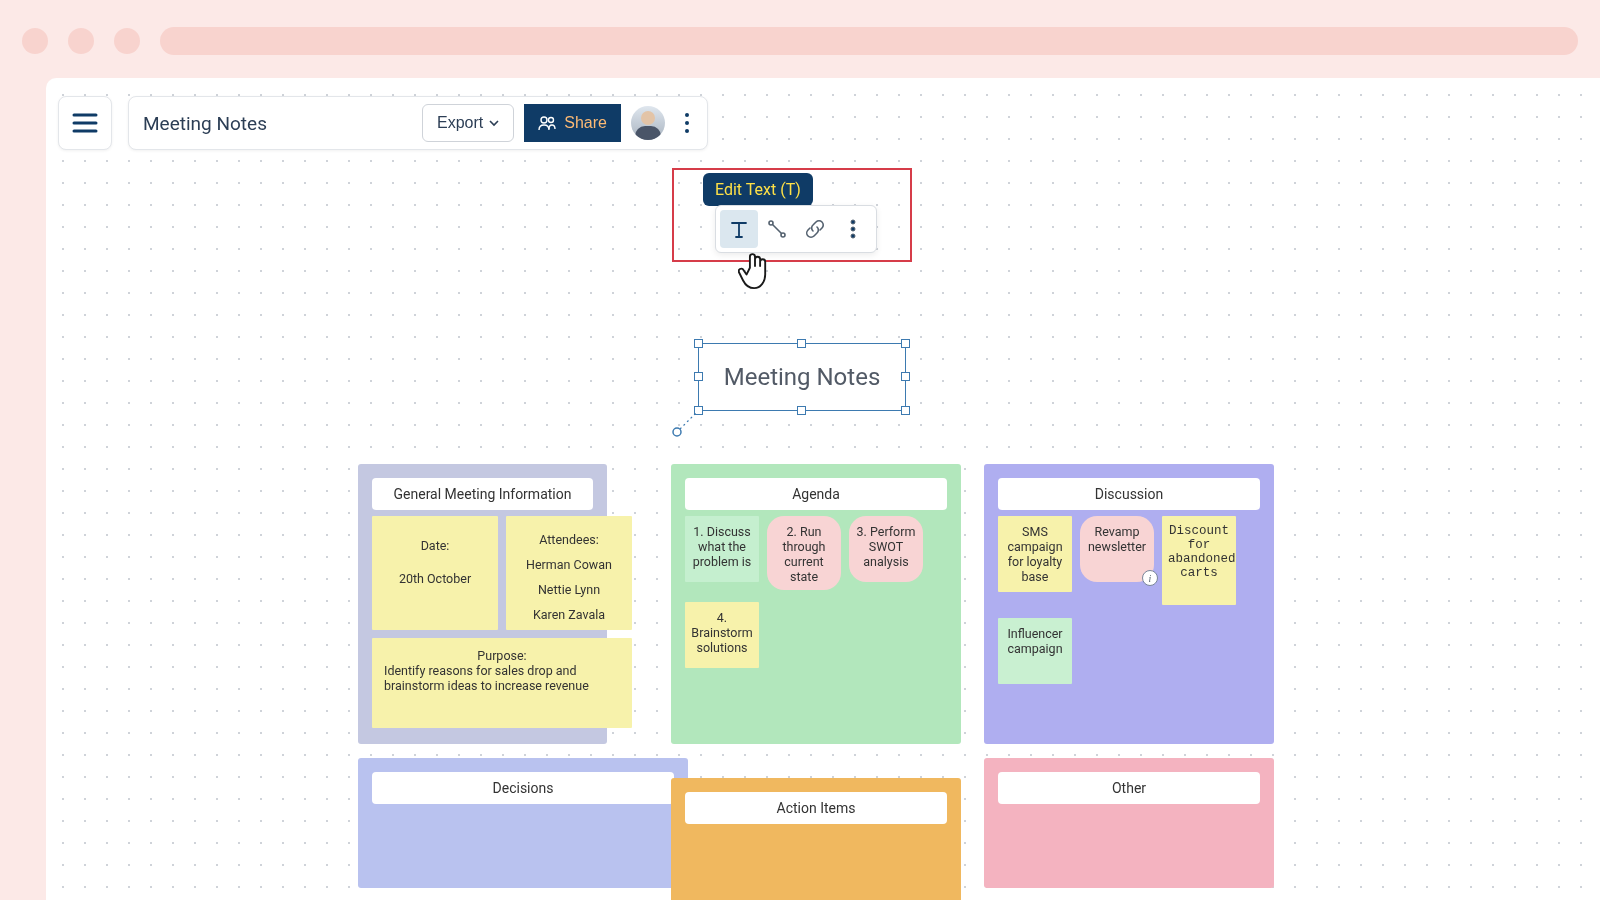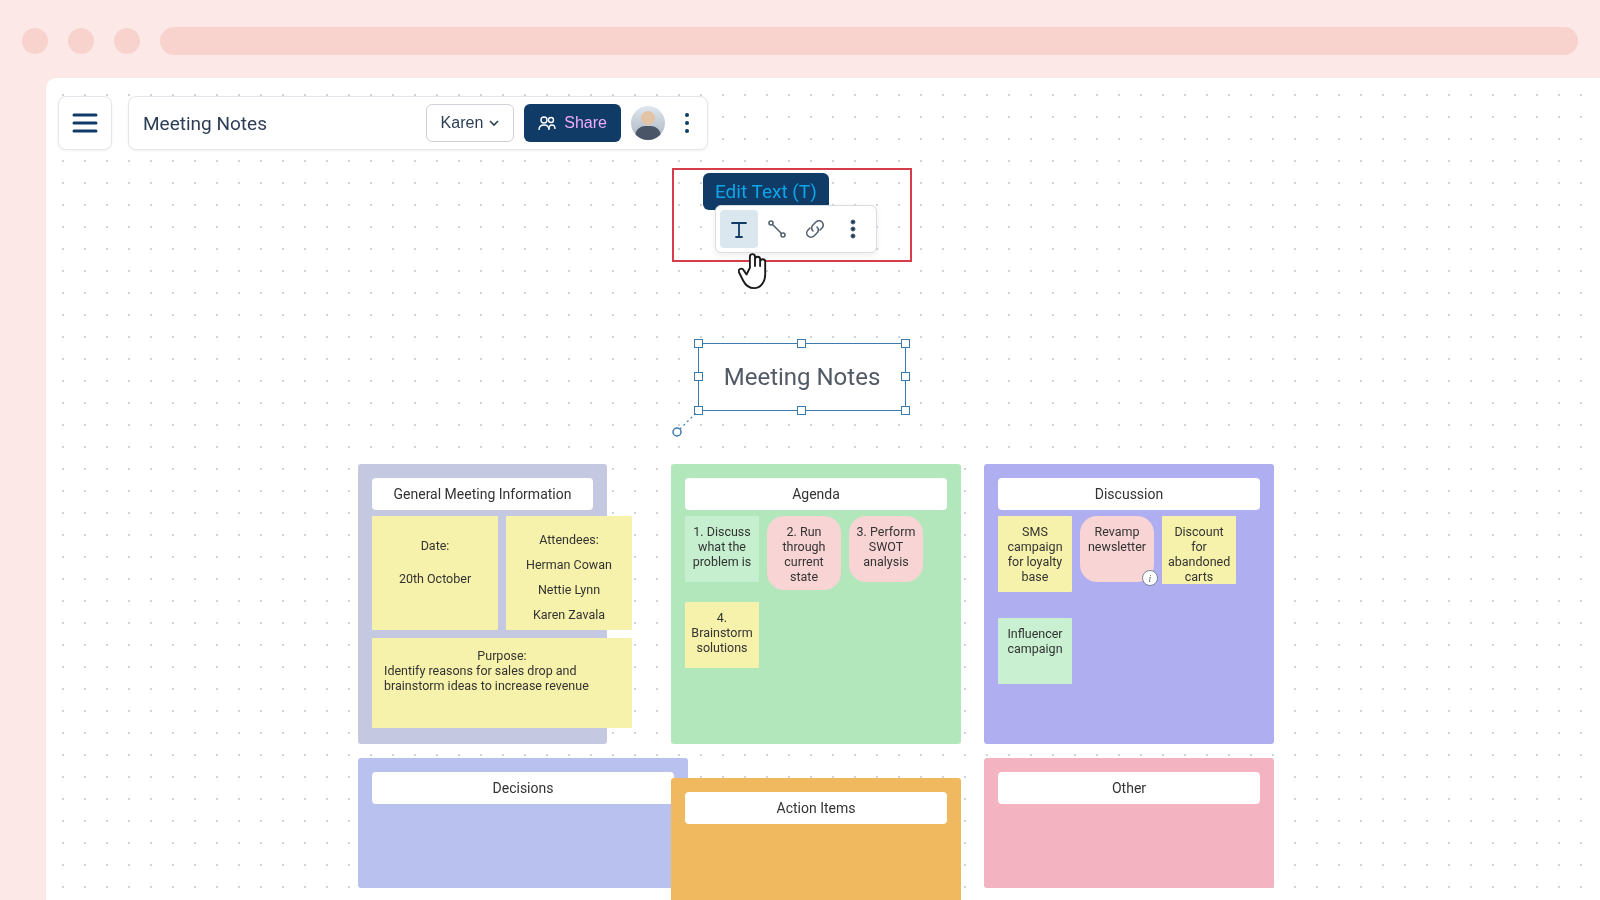"Karen" span { text: Karen -> Export }
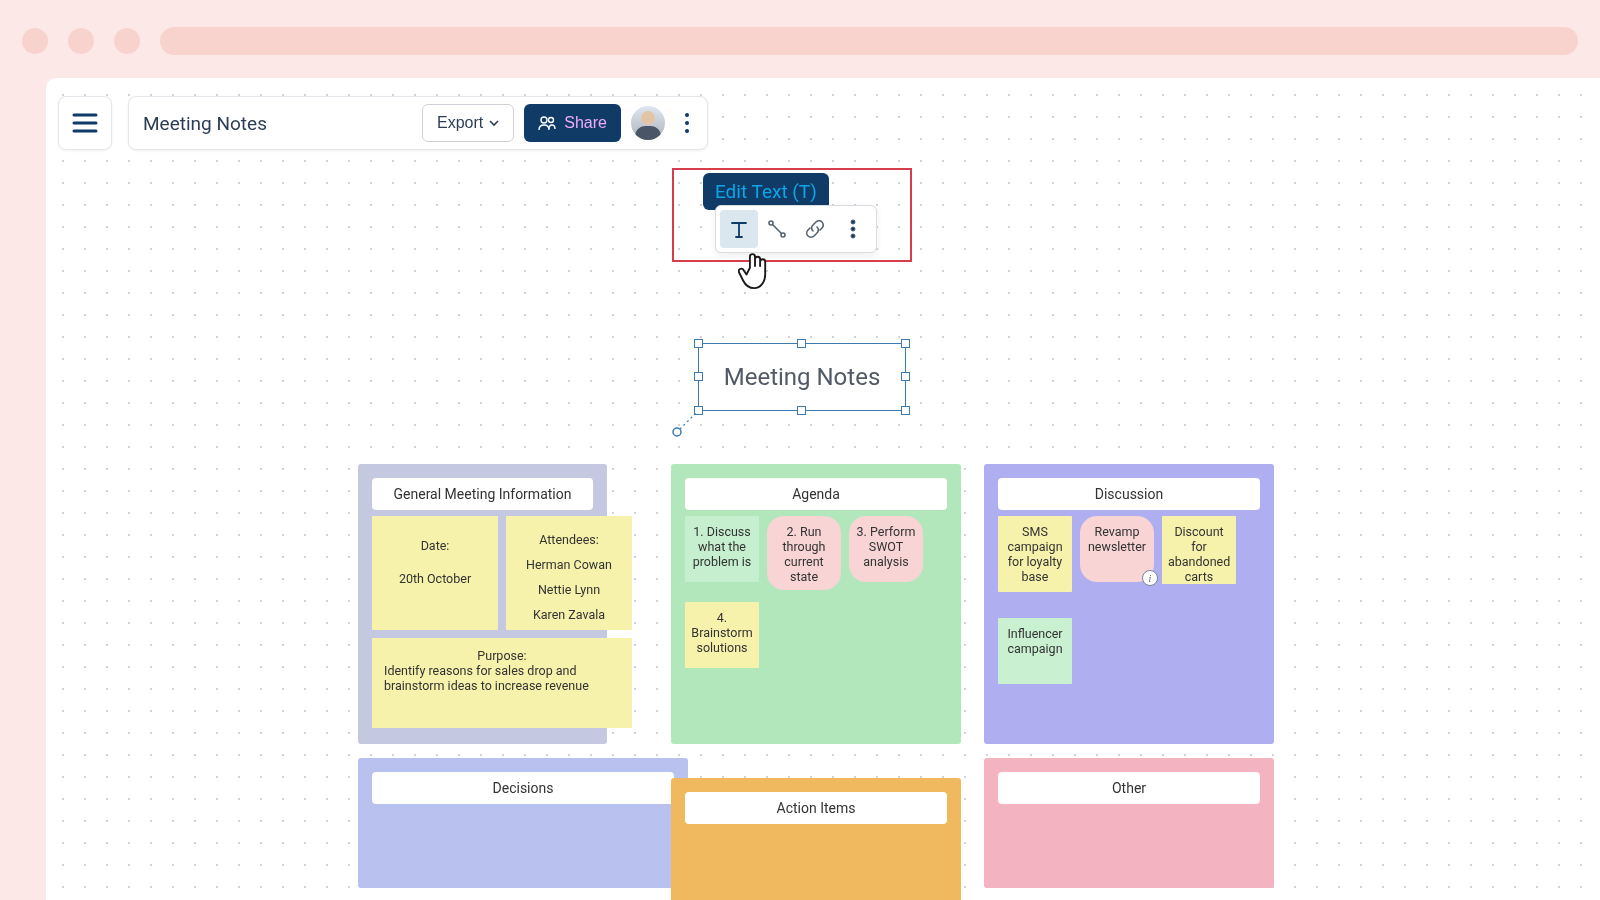"Share" .share-btn { border-radius: 6px -> 0; color: #f0abfc -> #fdba74 }
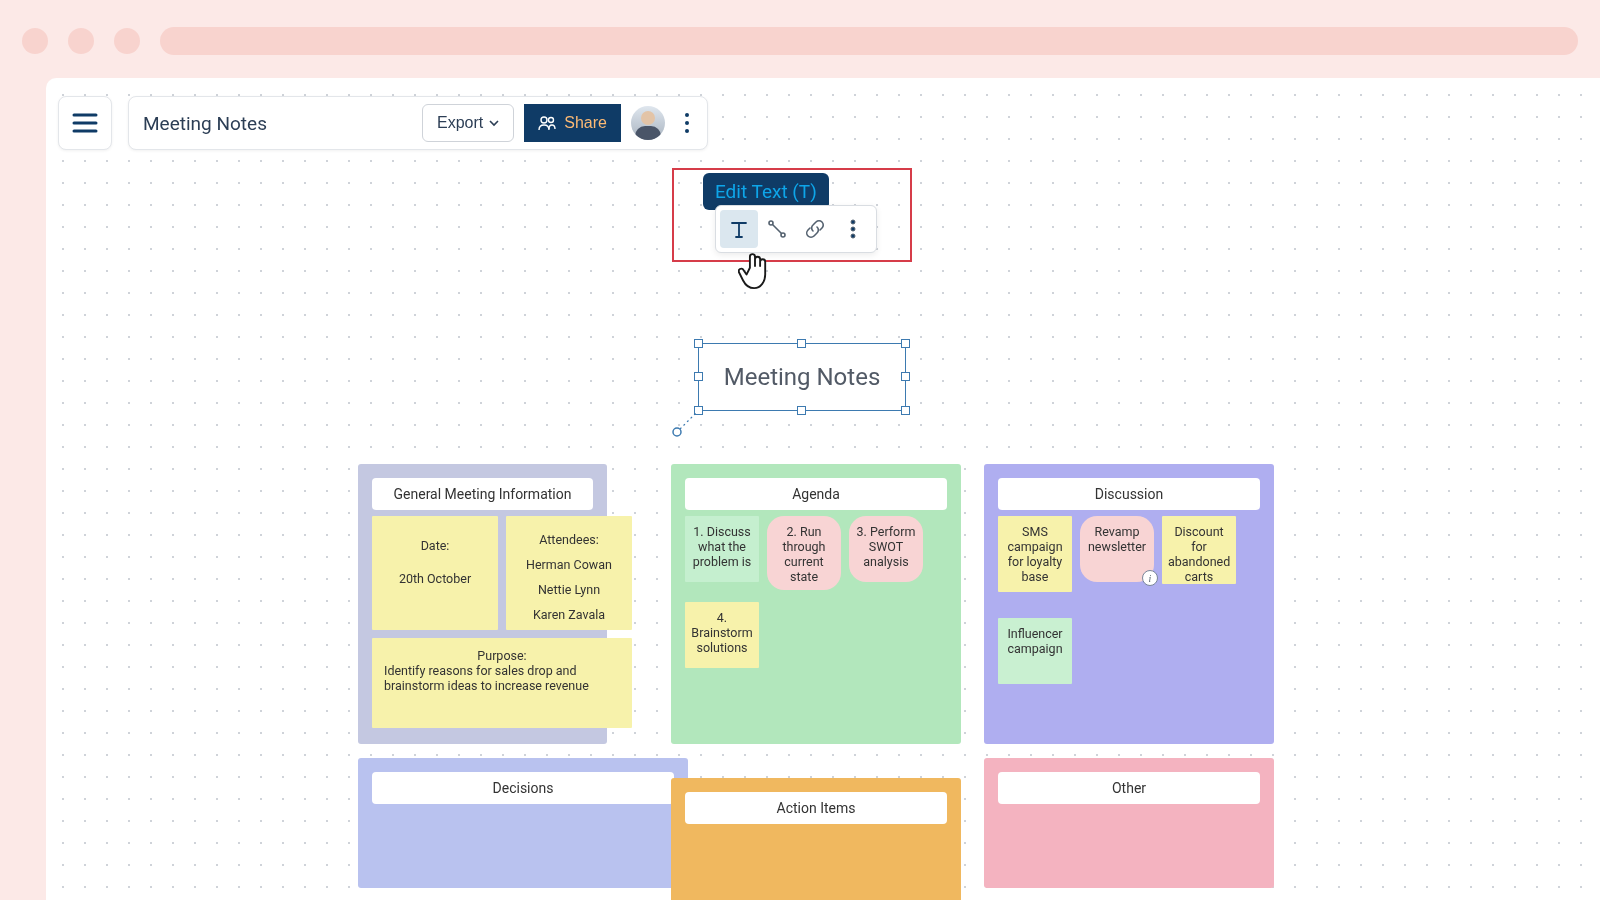"Edit Text (T)" .tooltip { color: #0ea5e9 -> #fde047; font-size: 19px -> 16px }
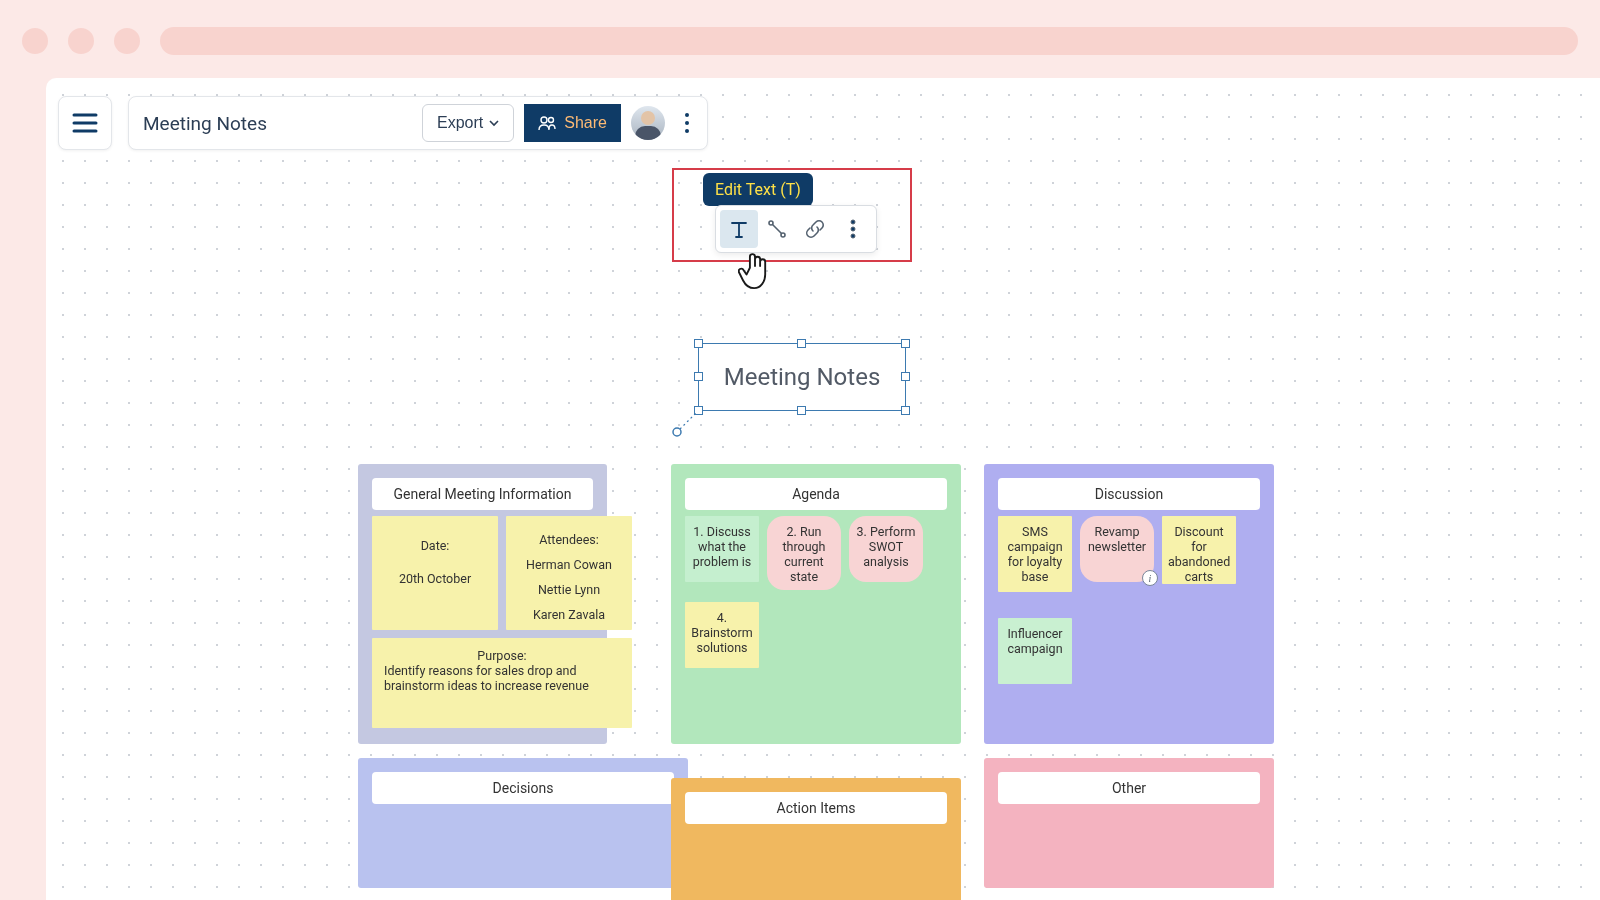"Discount for abandoned carts" .p3 .d3 { font-family: none -> Liberation Mono, monospace; height: 68px -> 89px }
